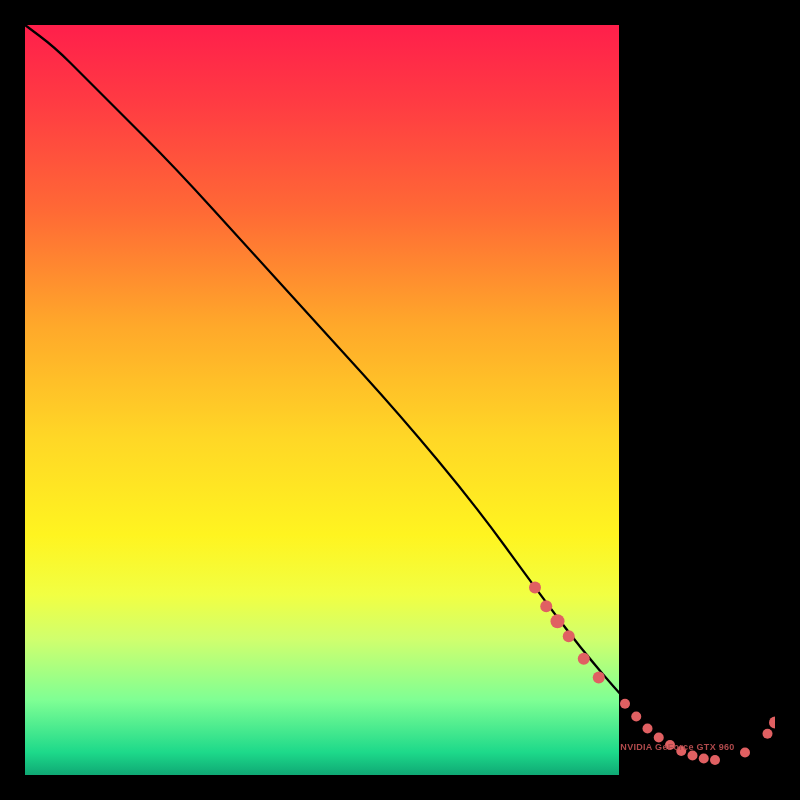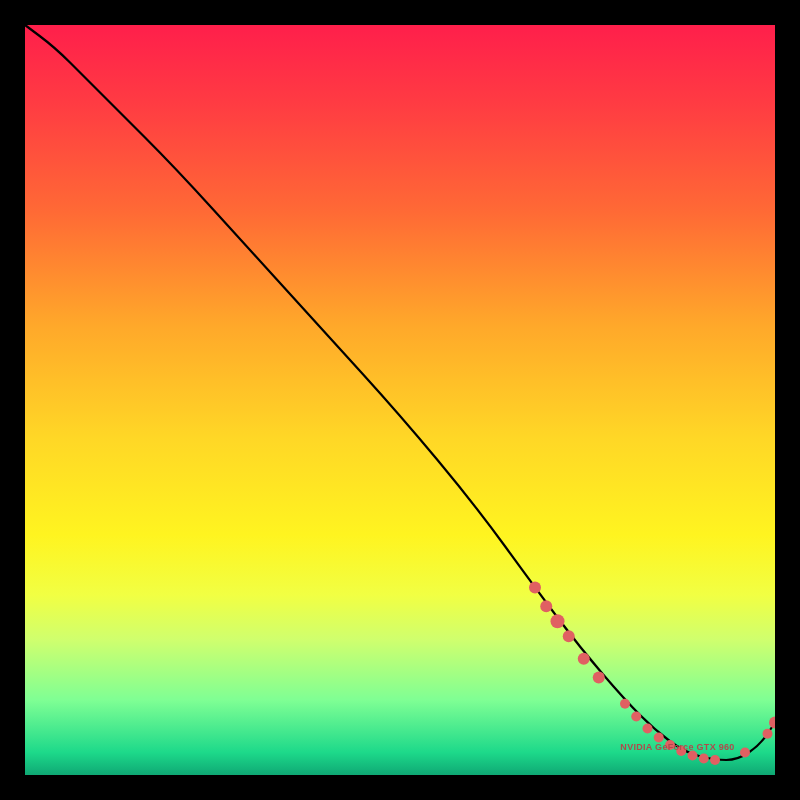"NVIDIA GeForce GTX 960" .plot { width: 750px -> 594px }
